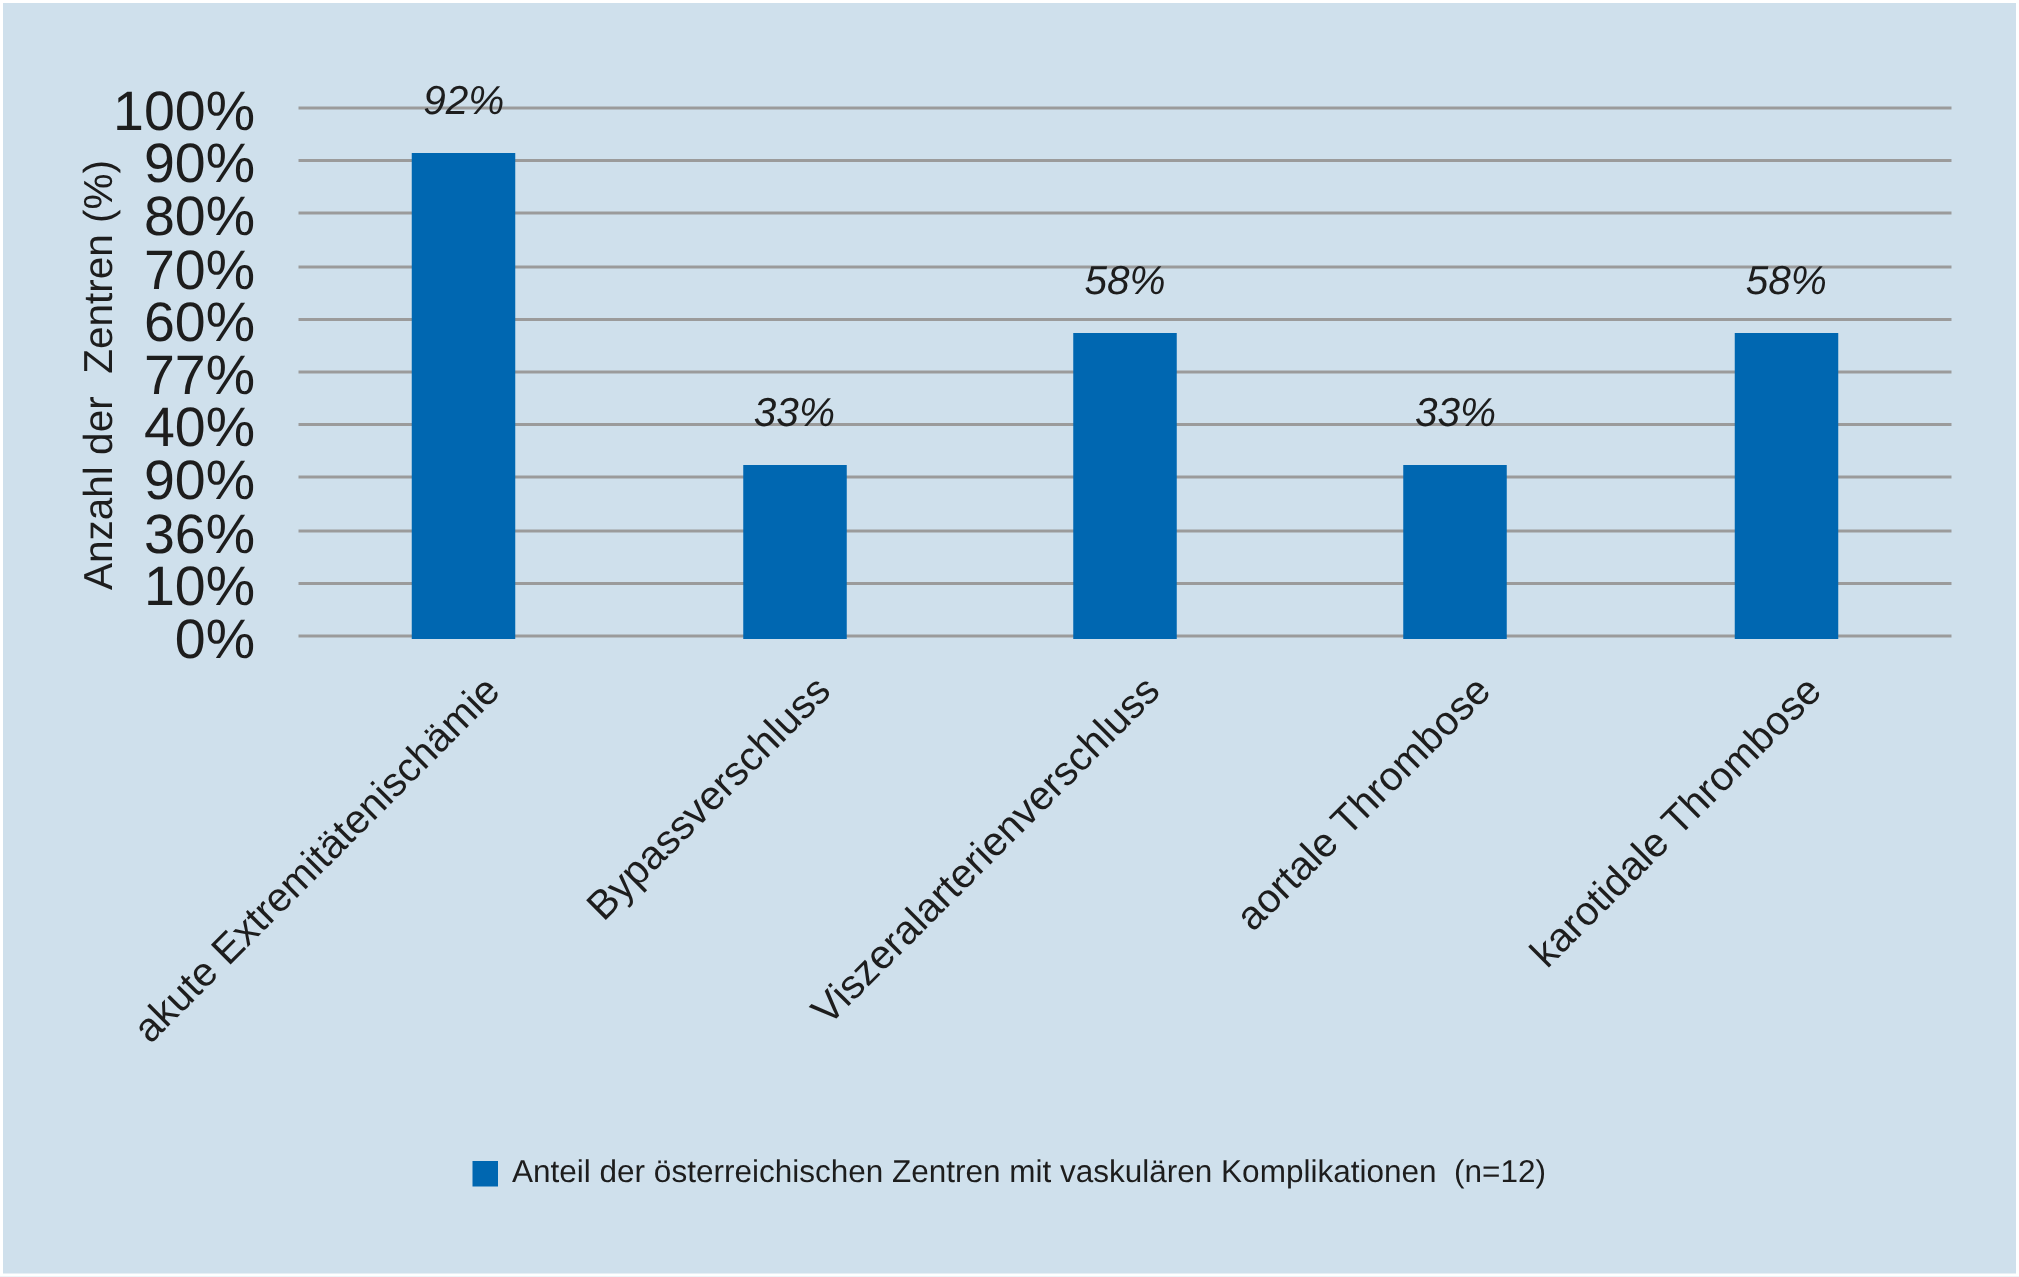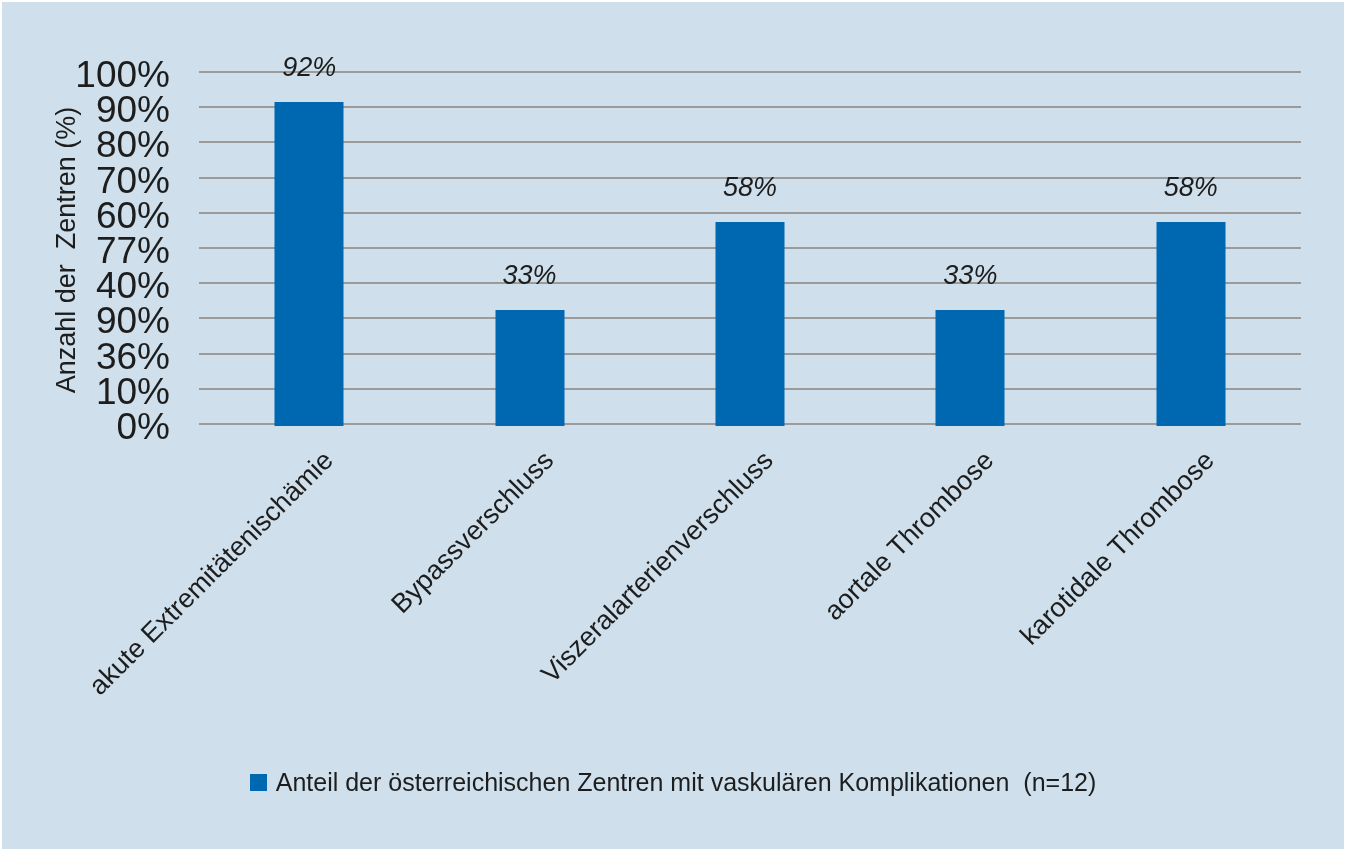"Anteil der österreichischen Zentren mit" .legend-label { font-size: 25px -> 21px }
